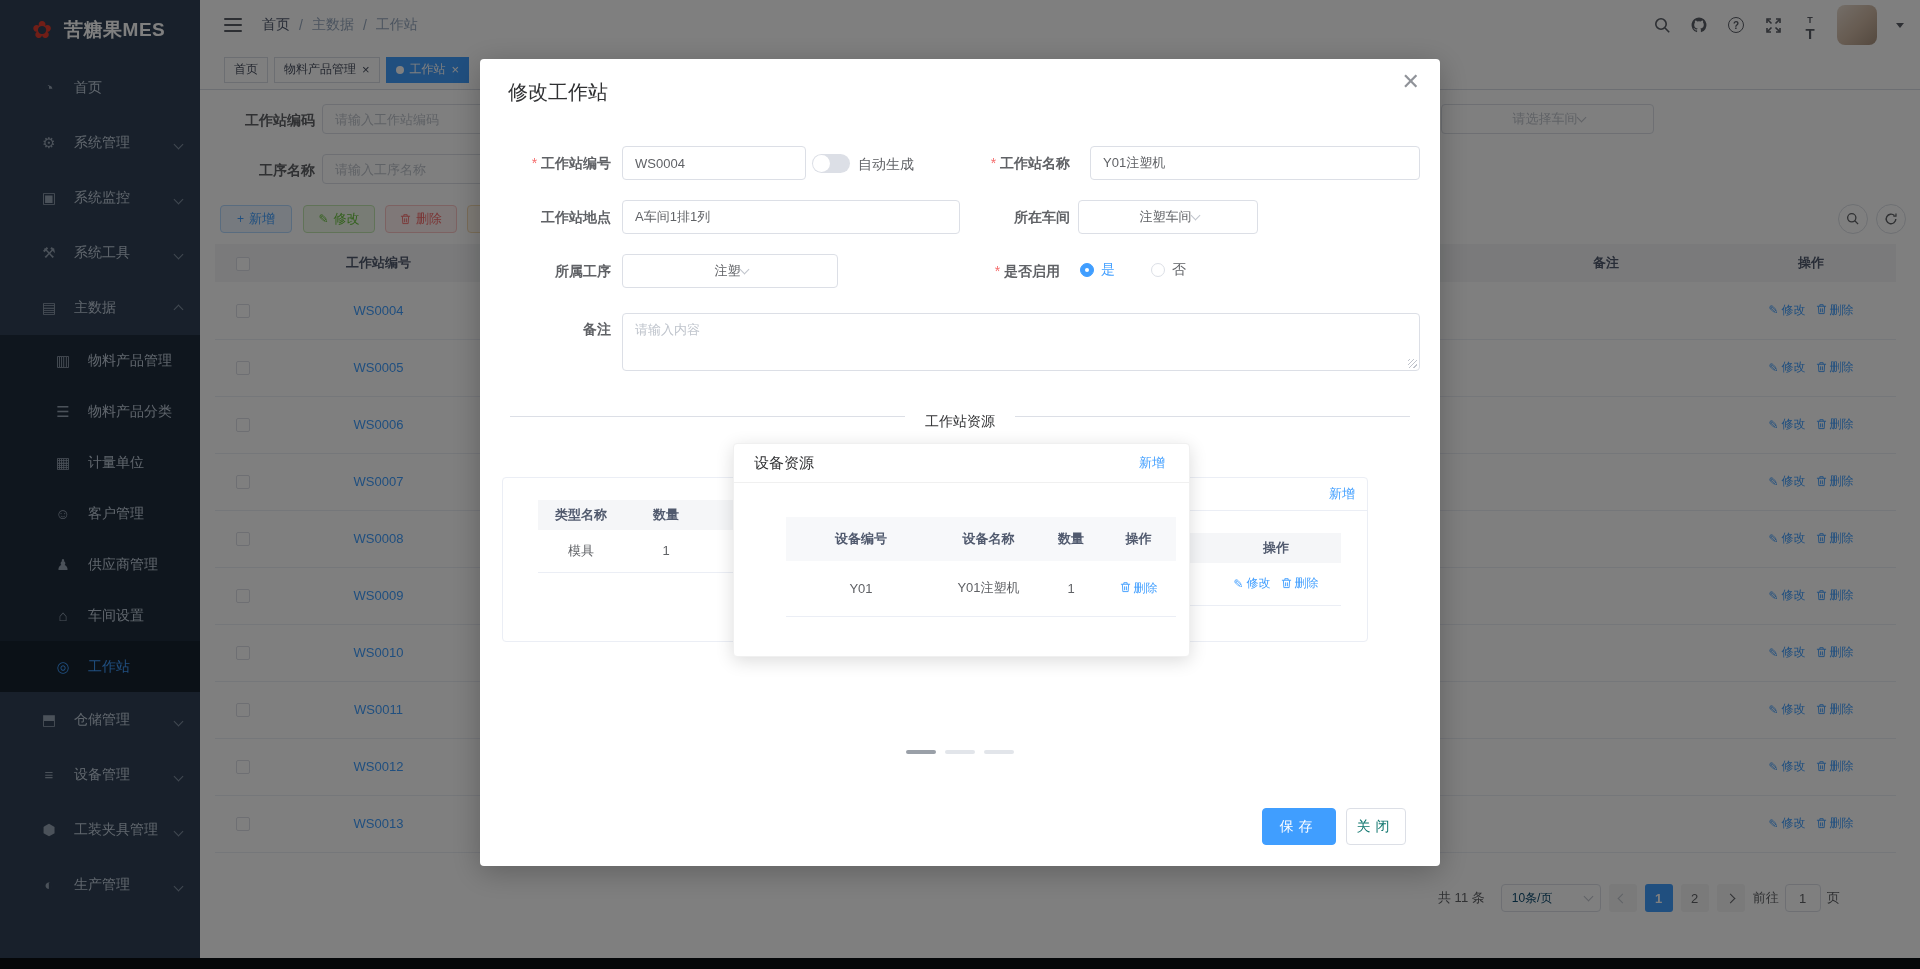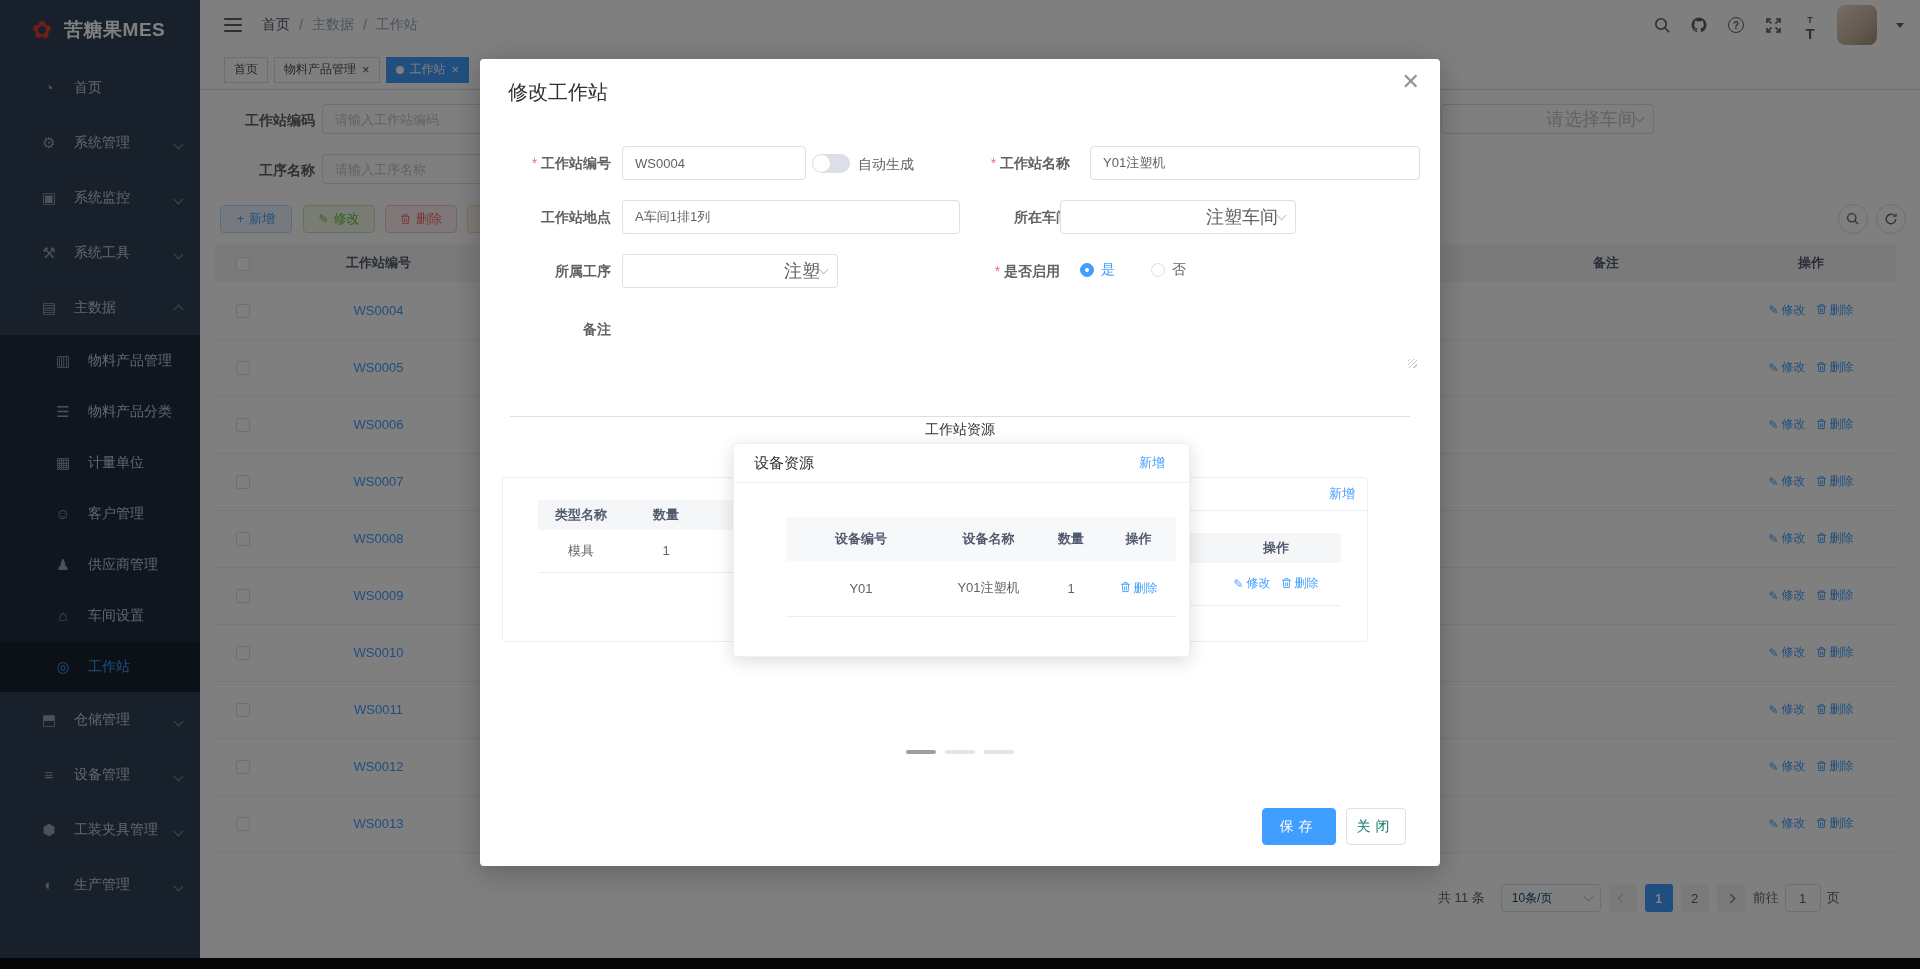"请选择车间" .sel { font-size: 18px -> 13px; justify-content: flex-end -> center }
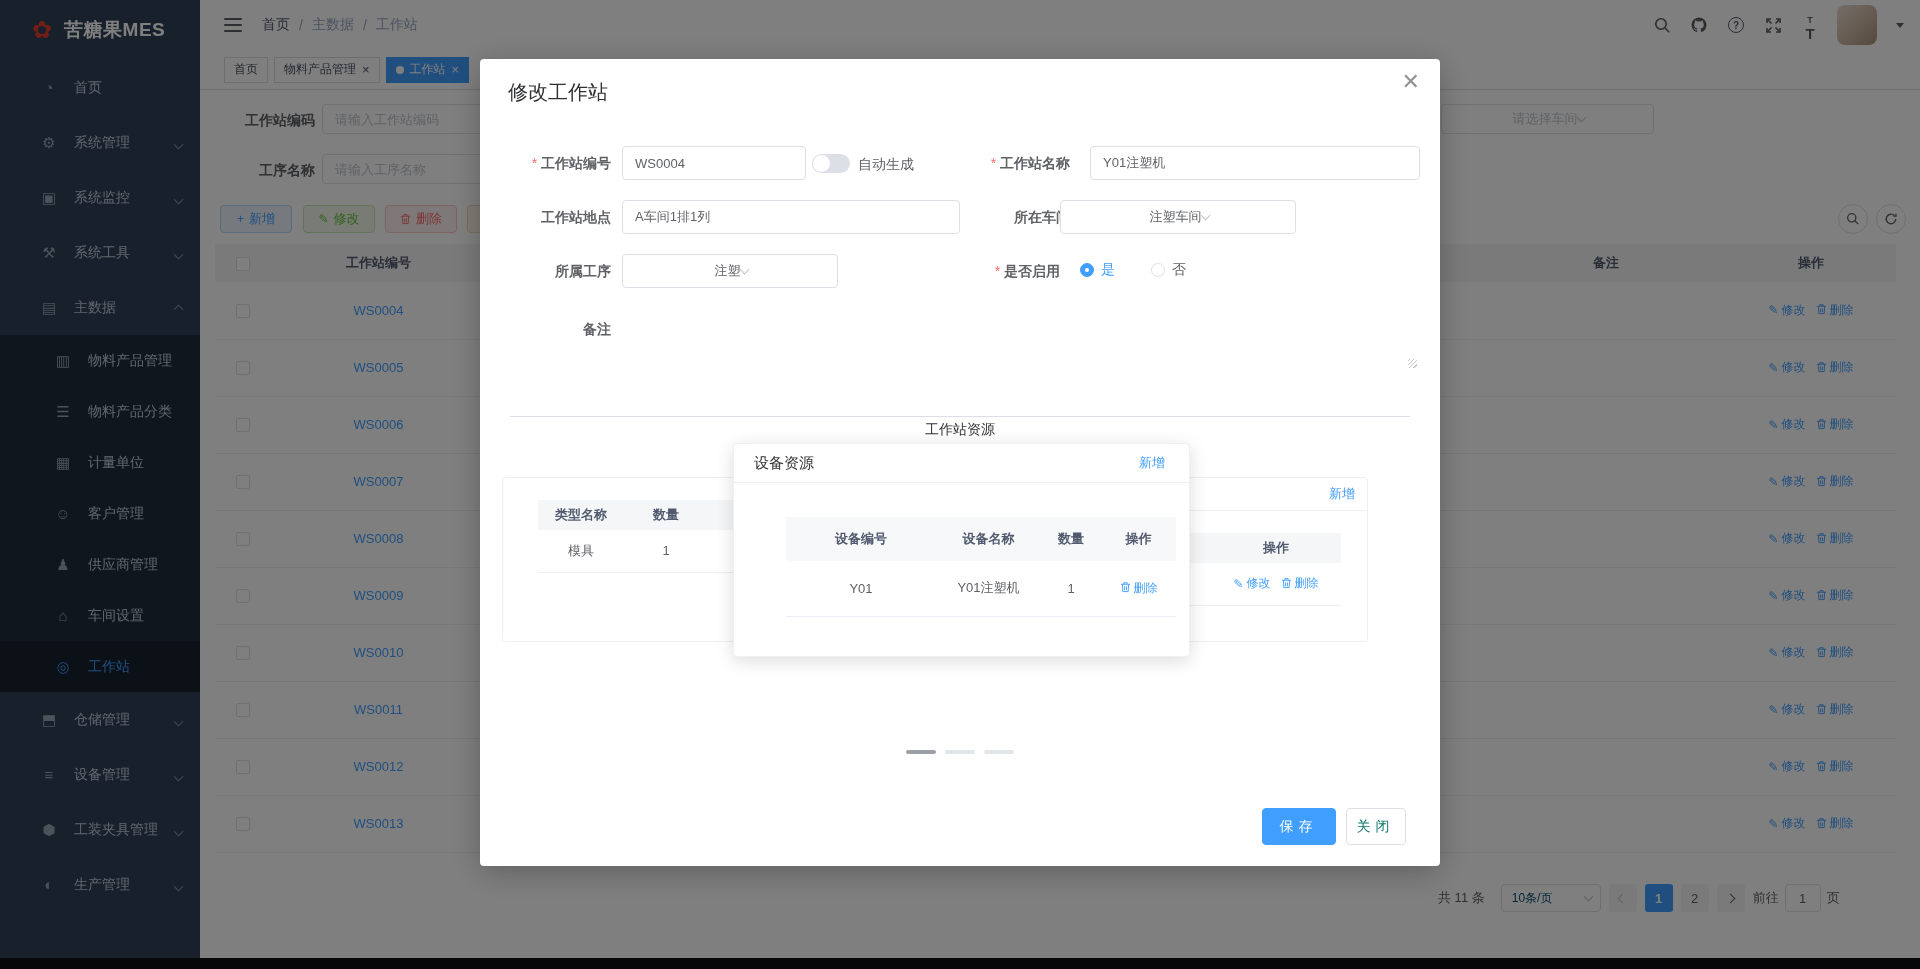"注塑车间" div.sel { left: 580px -> 598px; width: 236px -> 180px }
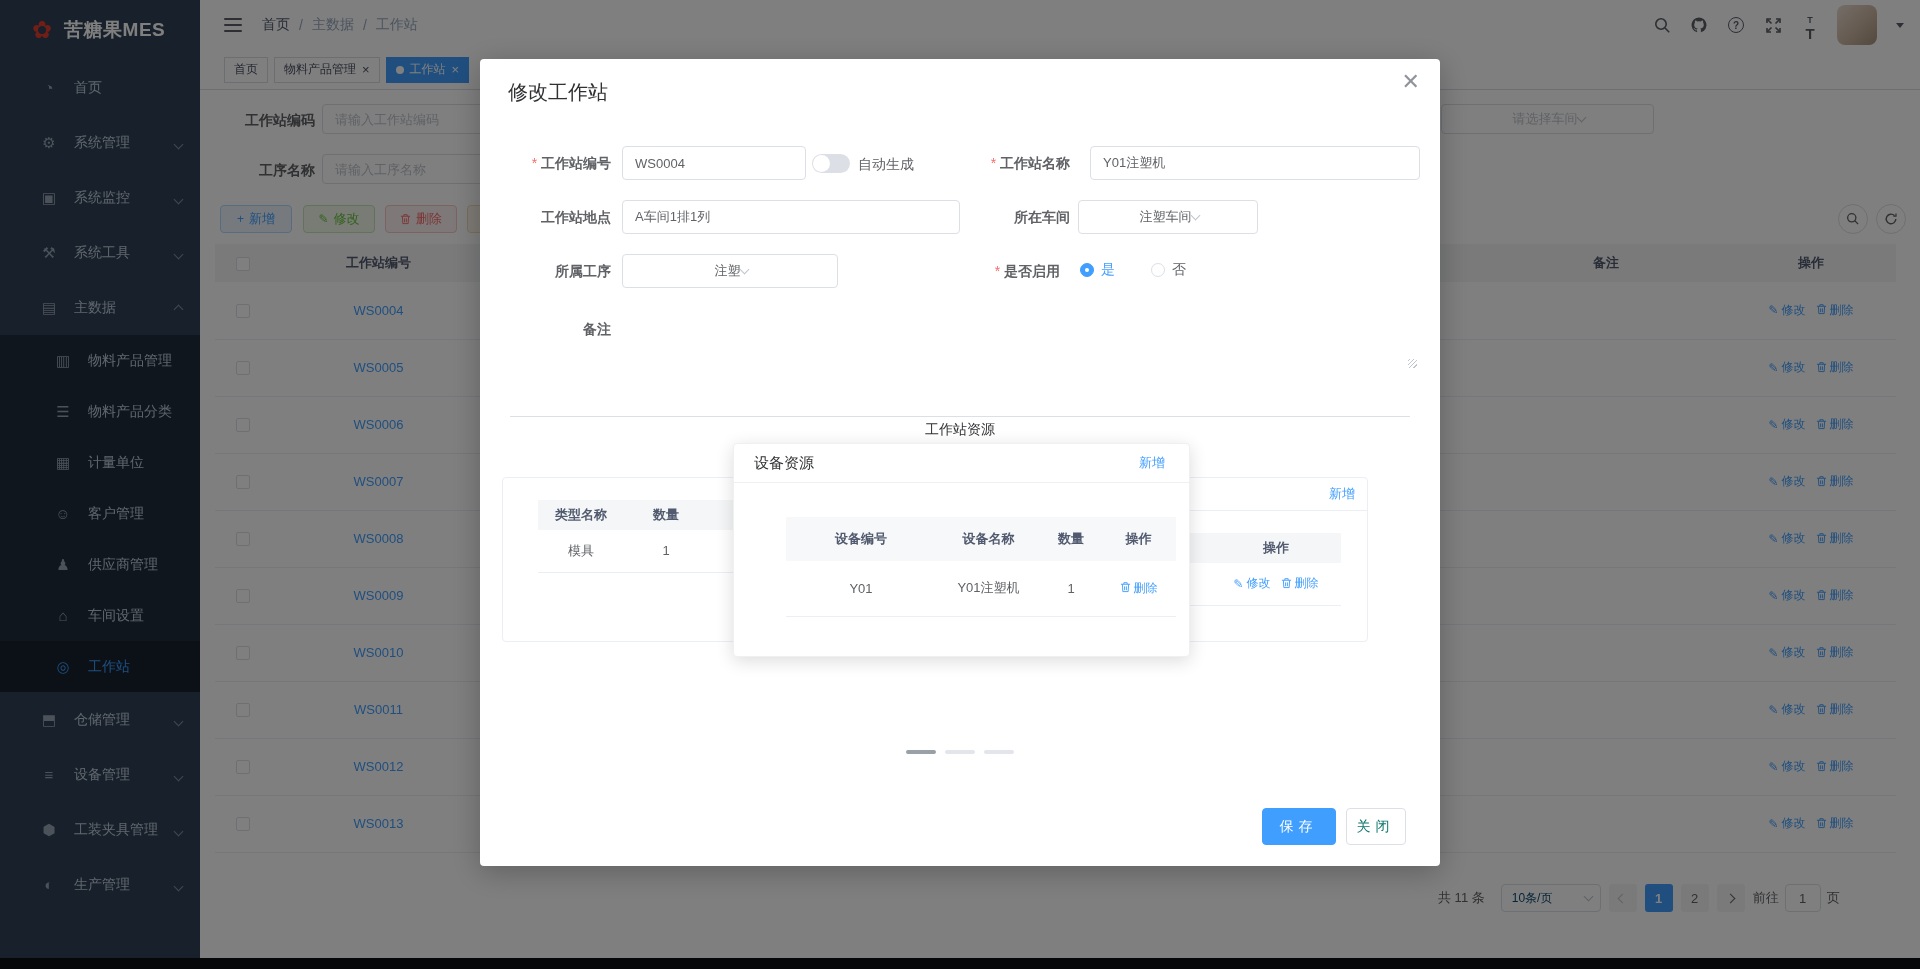"请输入内容" textarea.m-textarea { html: none -> <textarea></textarea> }
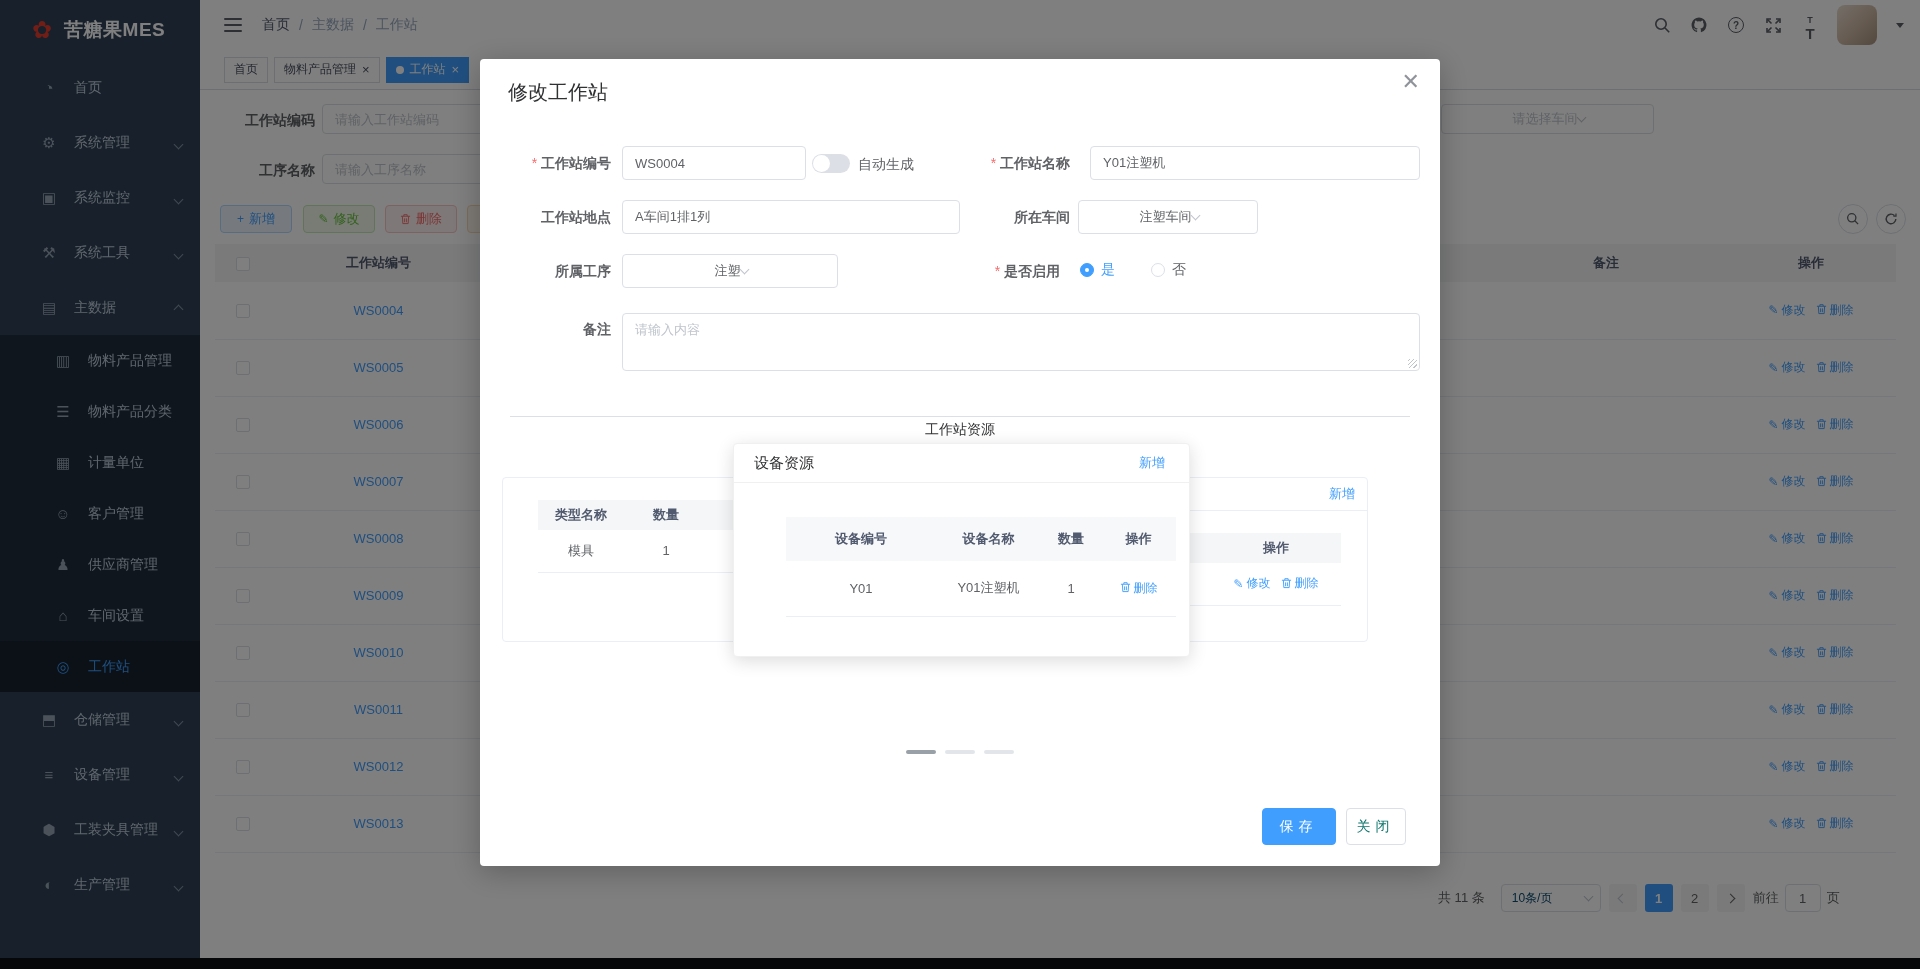"工作站资源" .divider-text { top: 362px -> 354px }
